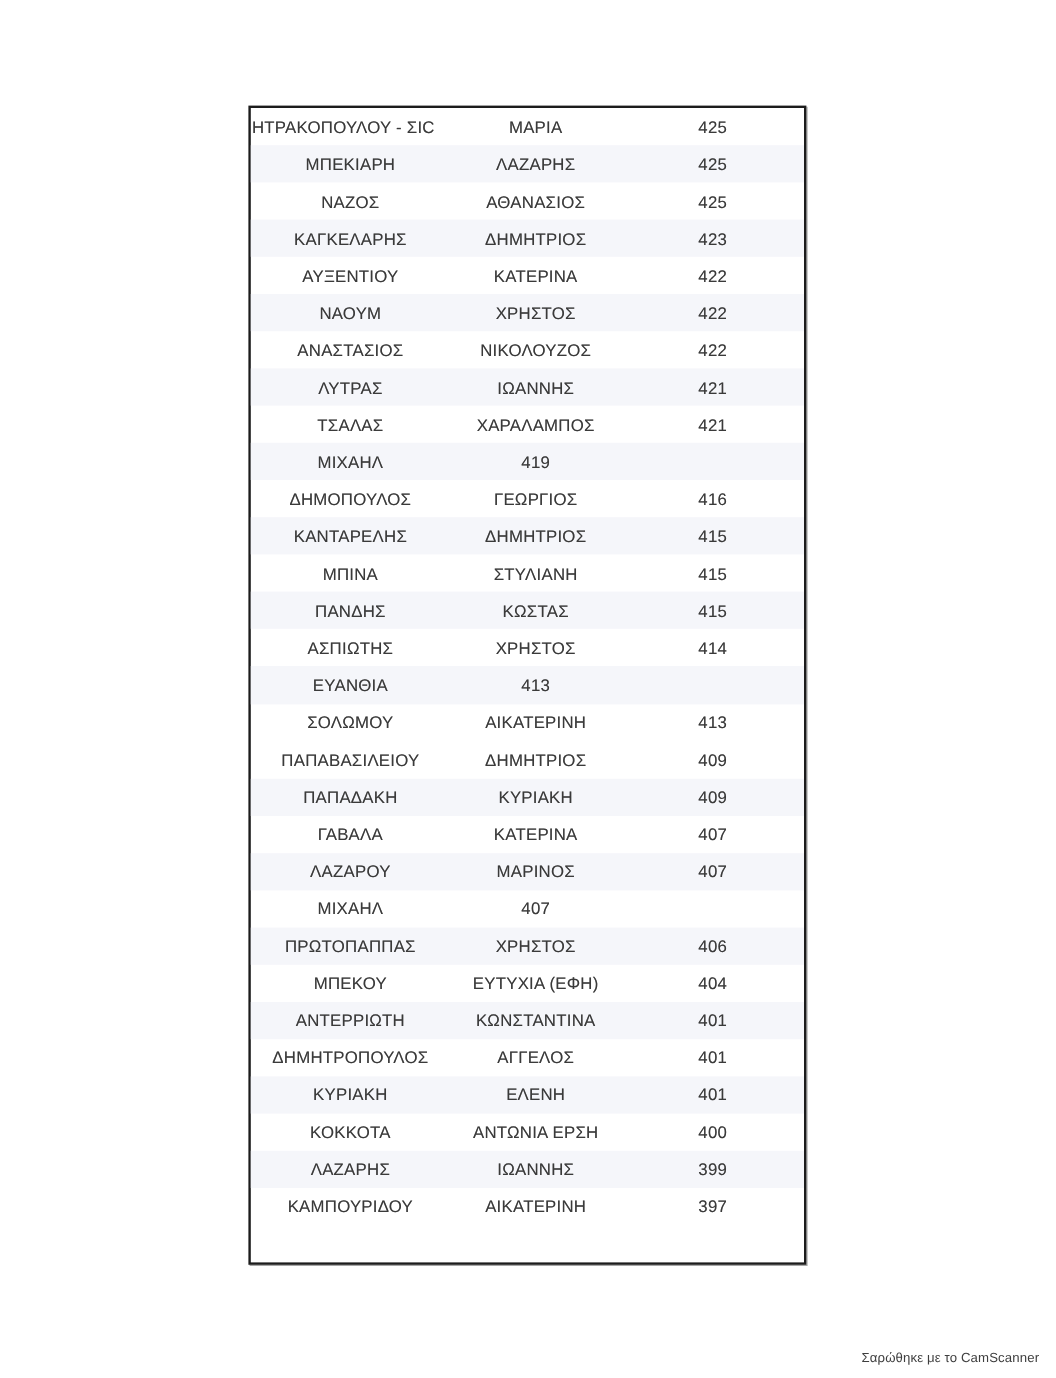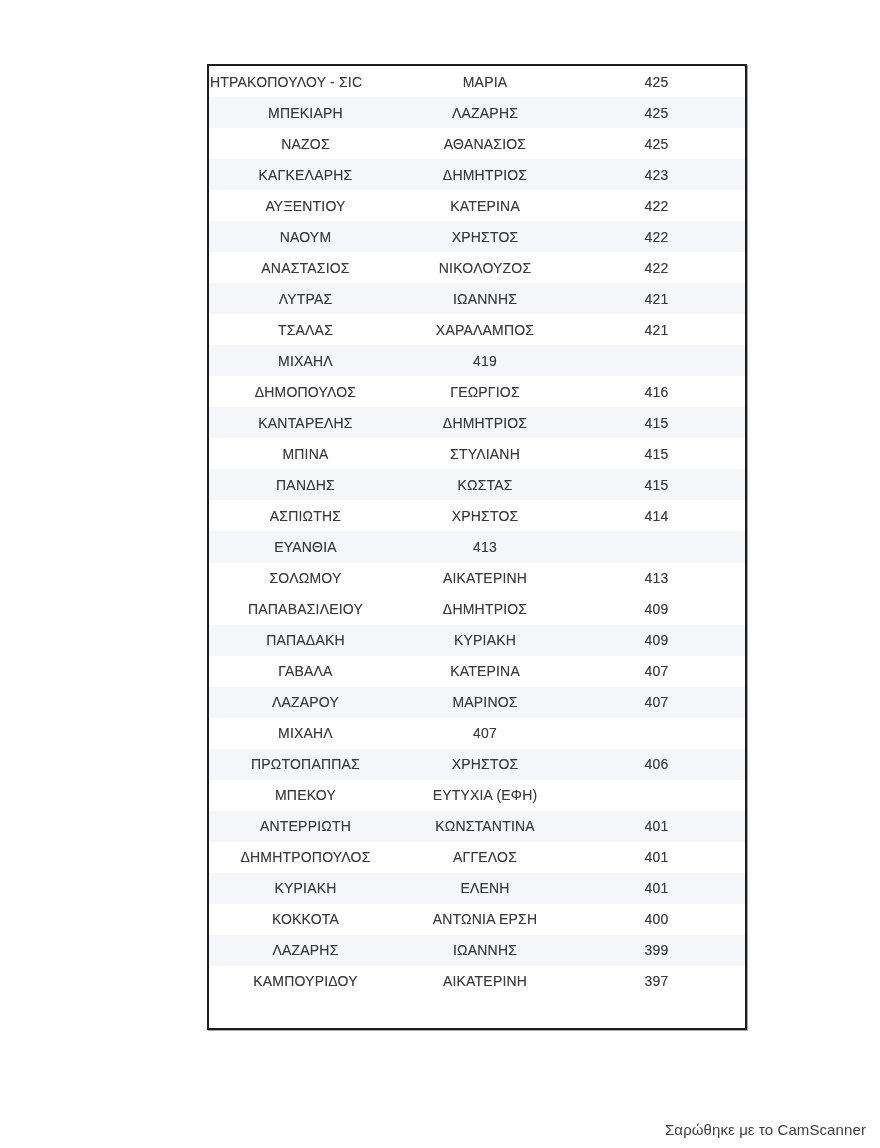"ΗΤΡΑΚΟΠΟΥΛΟΥ - ΣΙC" .results-table { top: 64px -> 88px; width: 540px -> 465px }
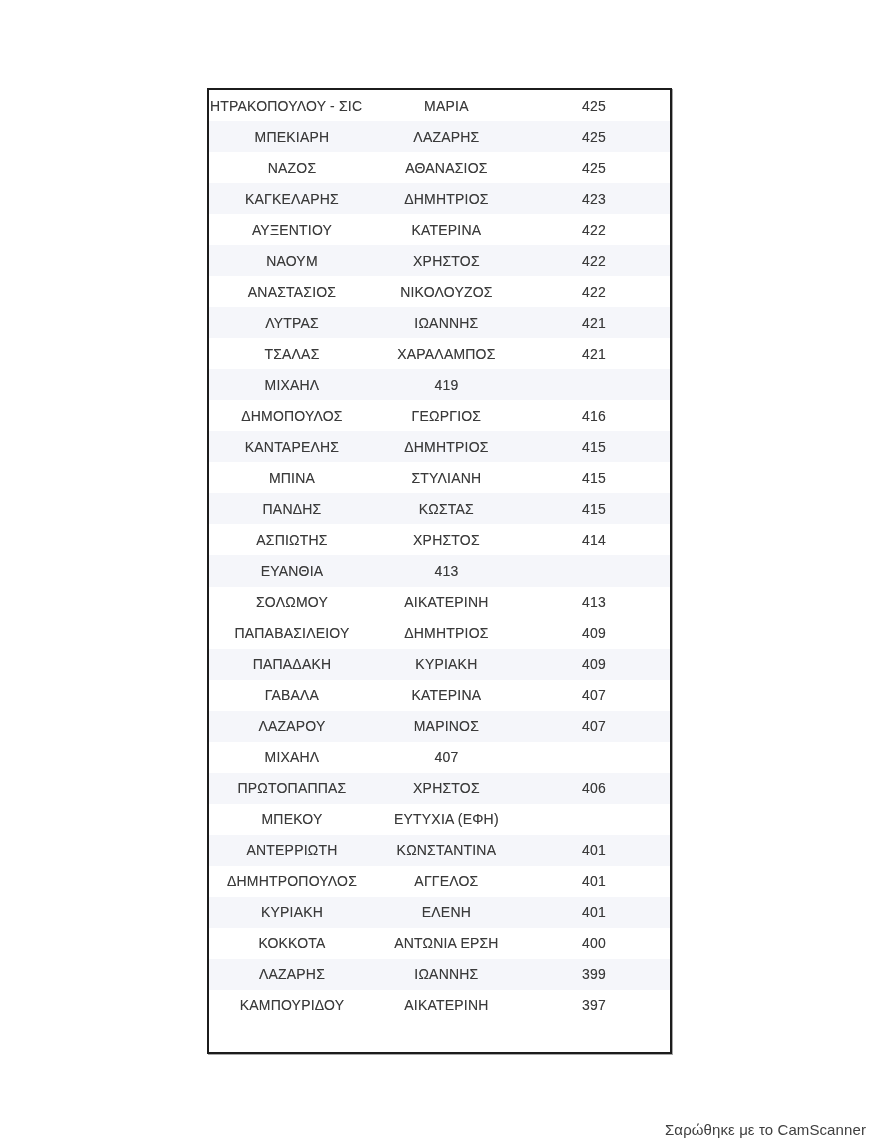"404" div.cell { html: none -> <div>404</div> }
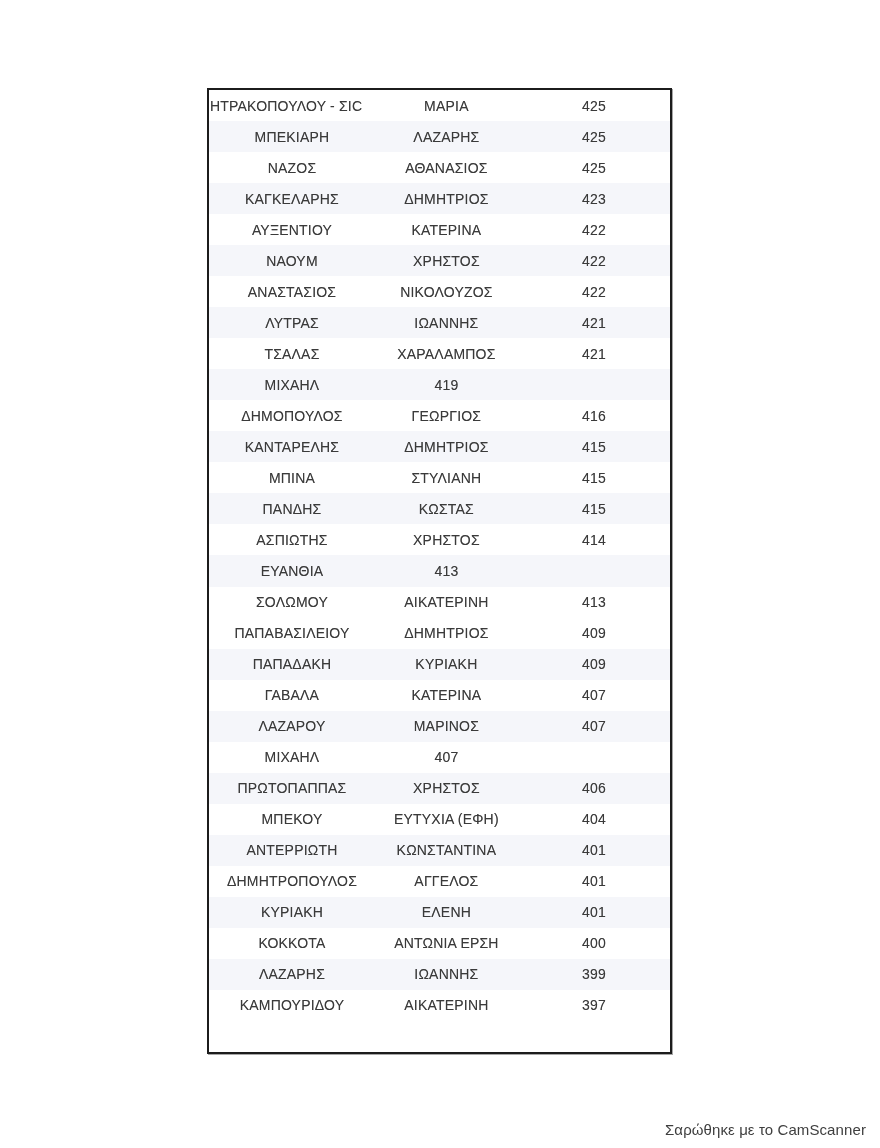"Σαρώθηκε με το CamScanner" .watermark { font-size: 15px -> 11px }
